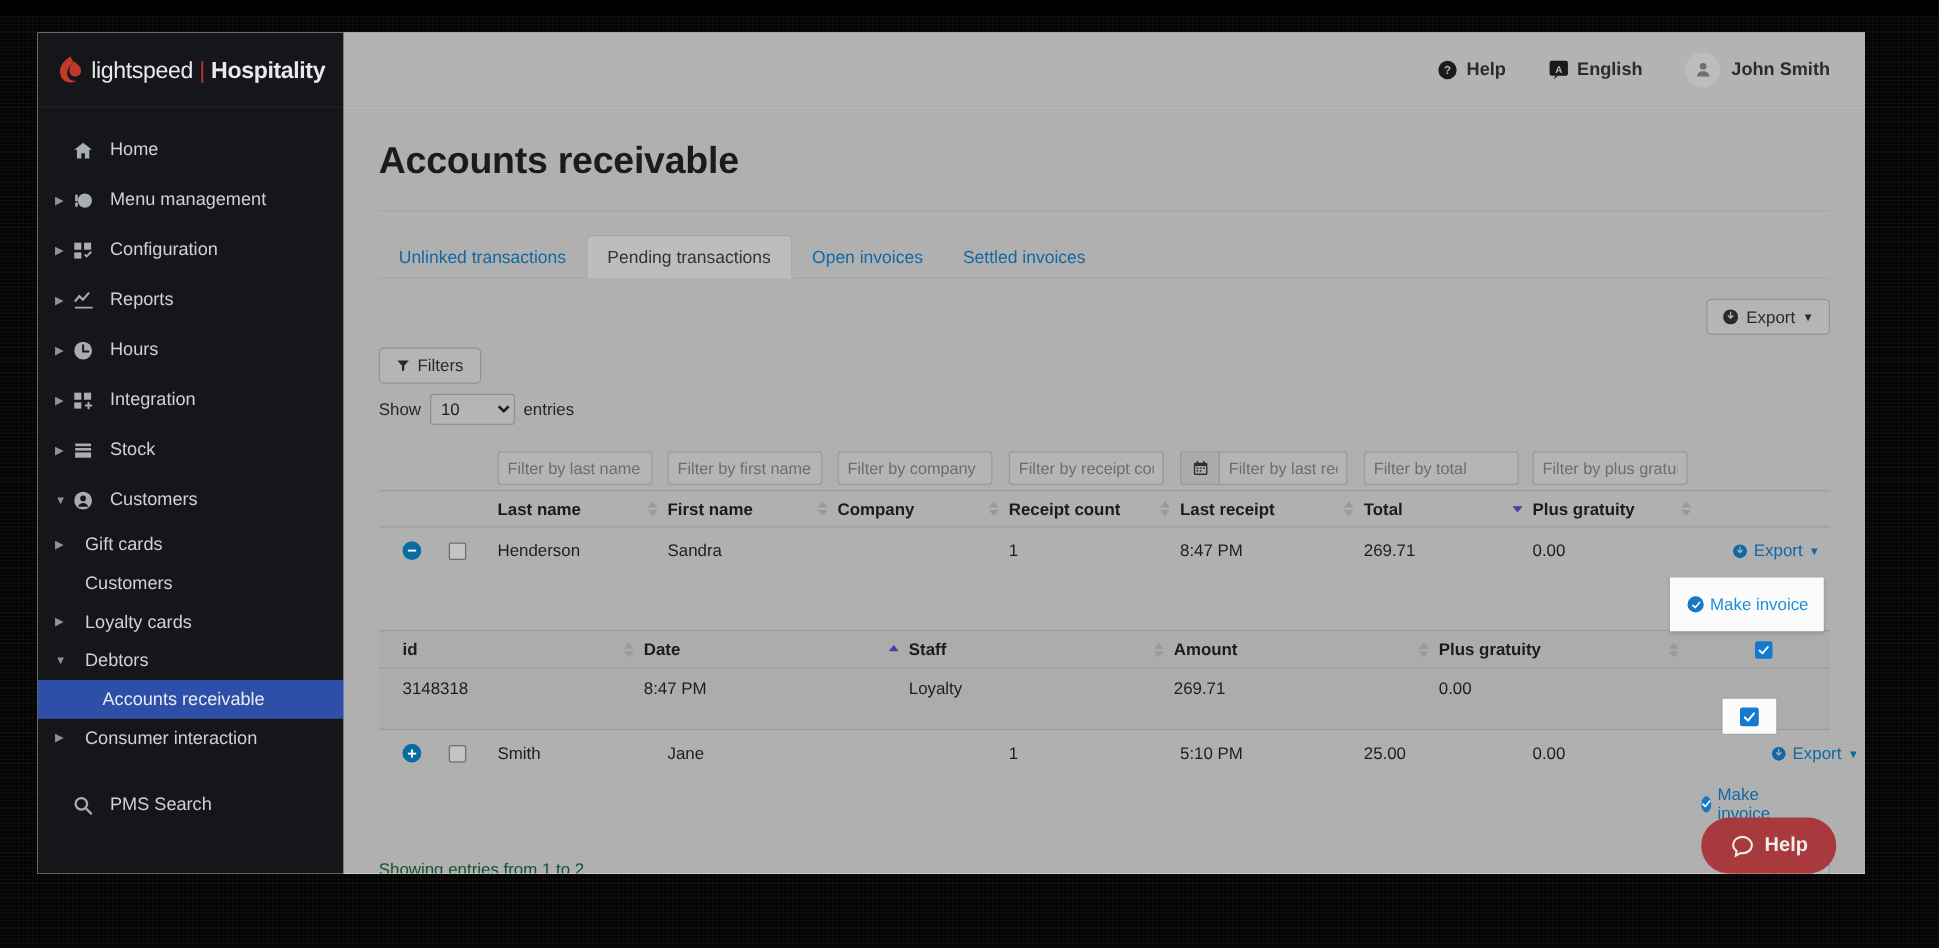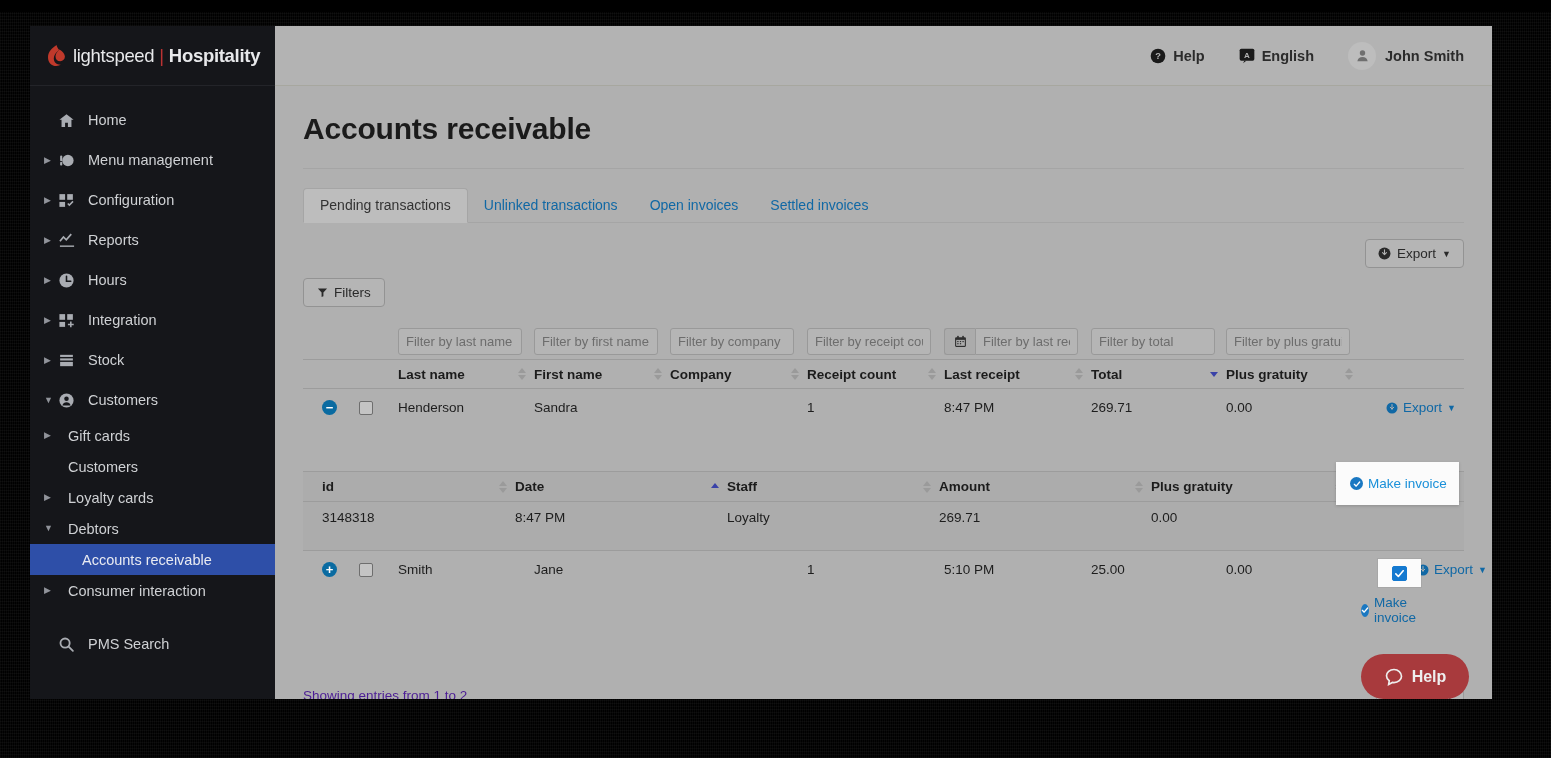"Pending transactions" div.tab { order: before "Unlinked transactions" -> after "Unlinked transactions" }
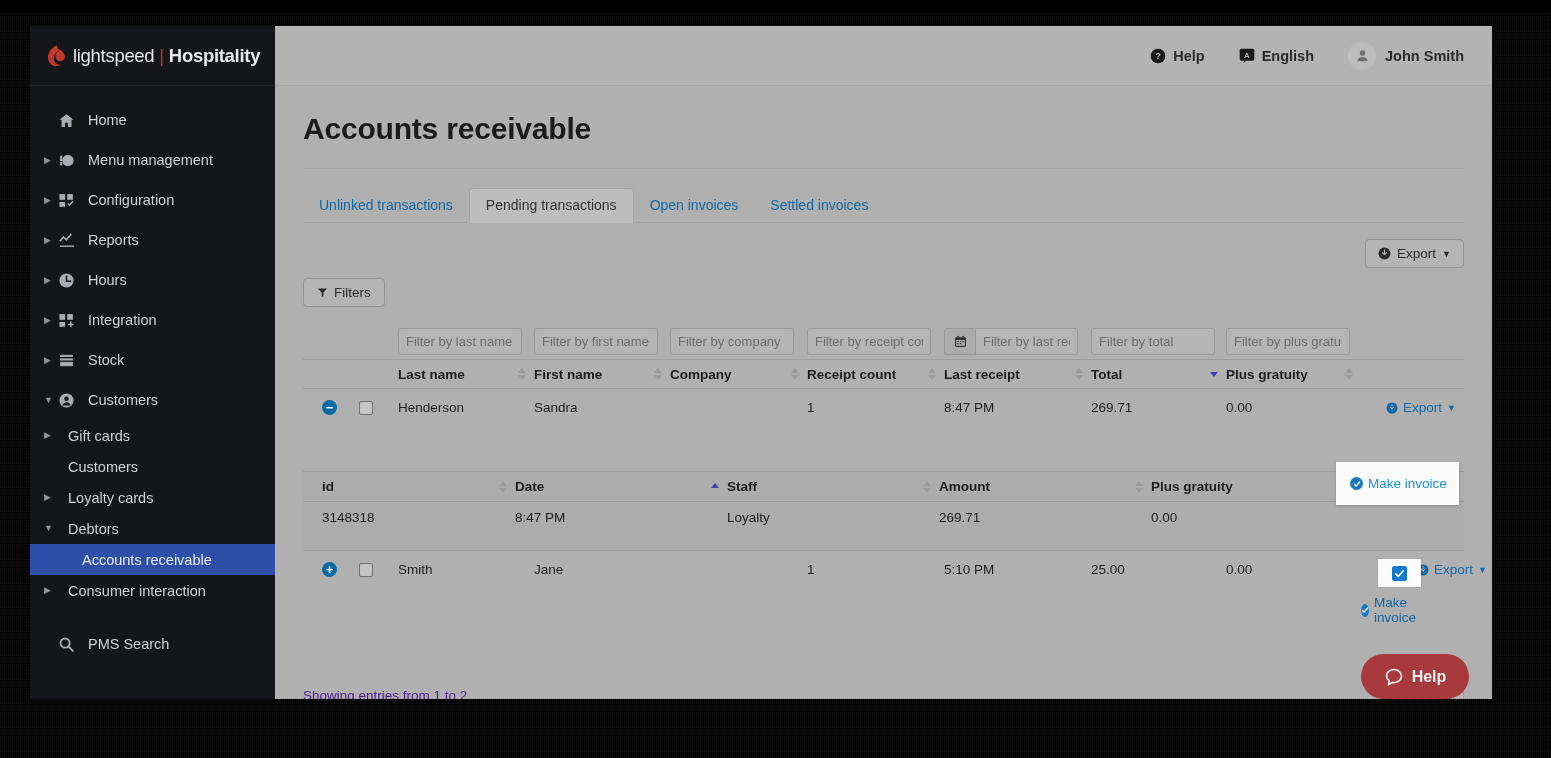"Show" div.show-row { html: none -> <div> <span>Show</span> <select> <option>10</option><option>25</option><option>50</option><option>100</option> </select> <span>entries</span> </div> }
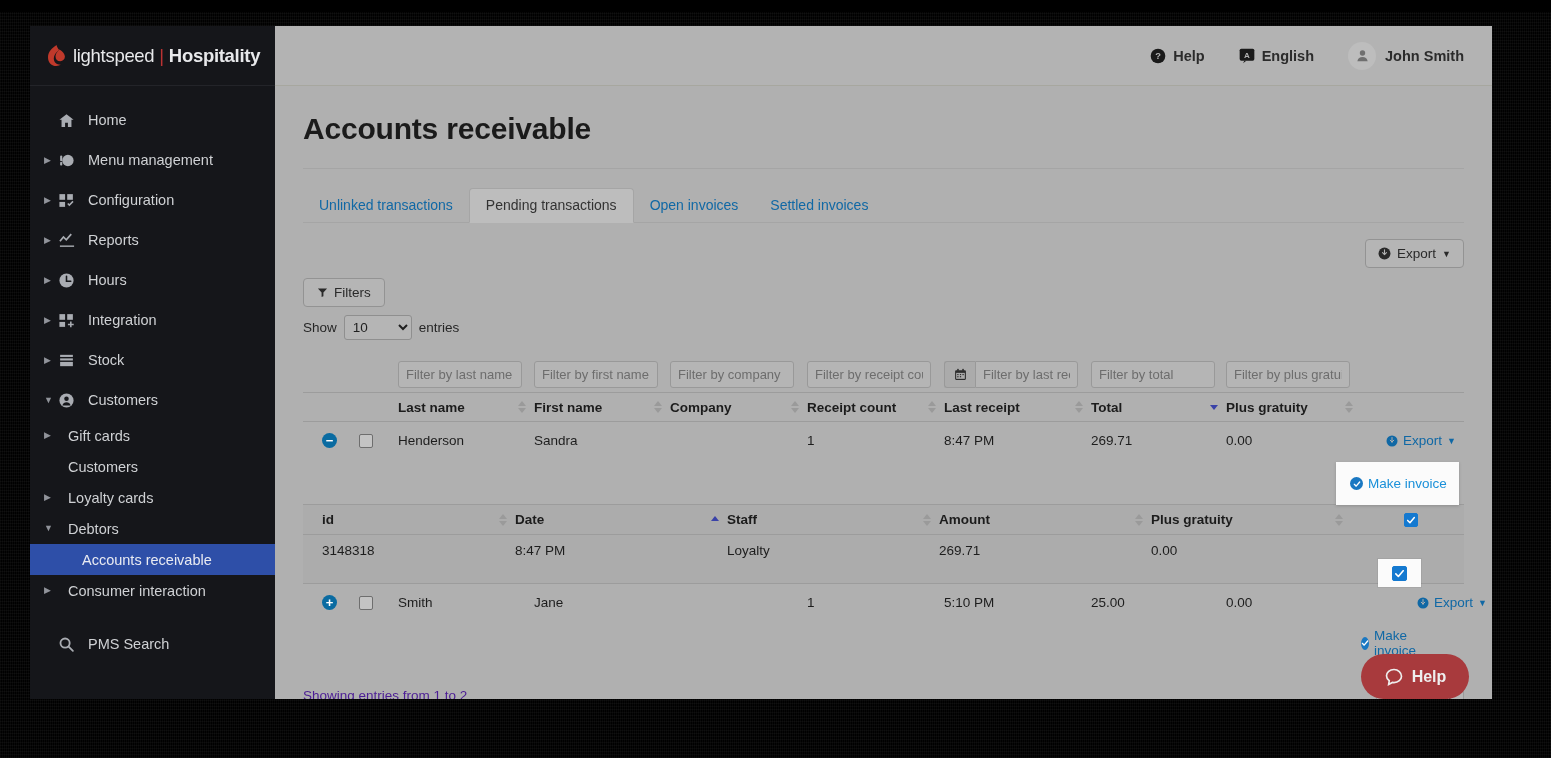"Showing entries from 1 to" .showing { color: #4c1d95 -> #14532d }
